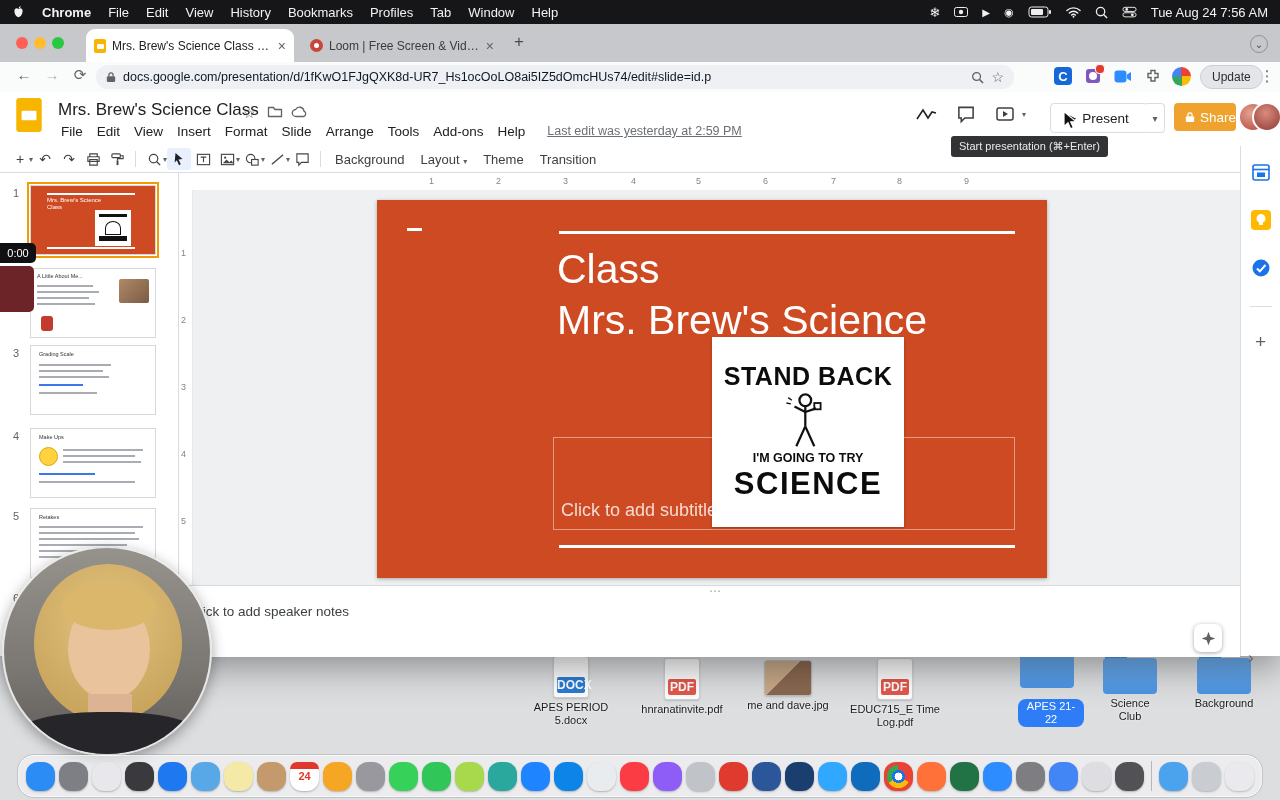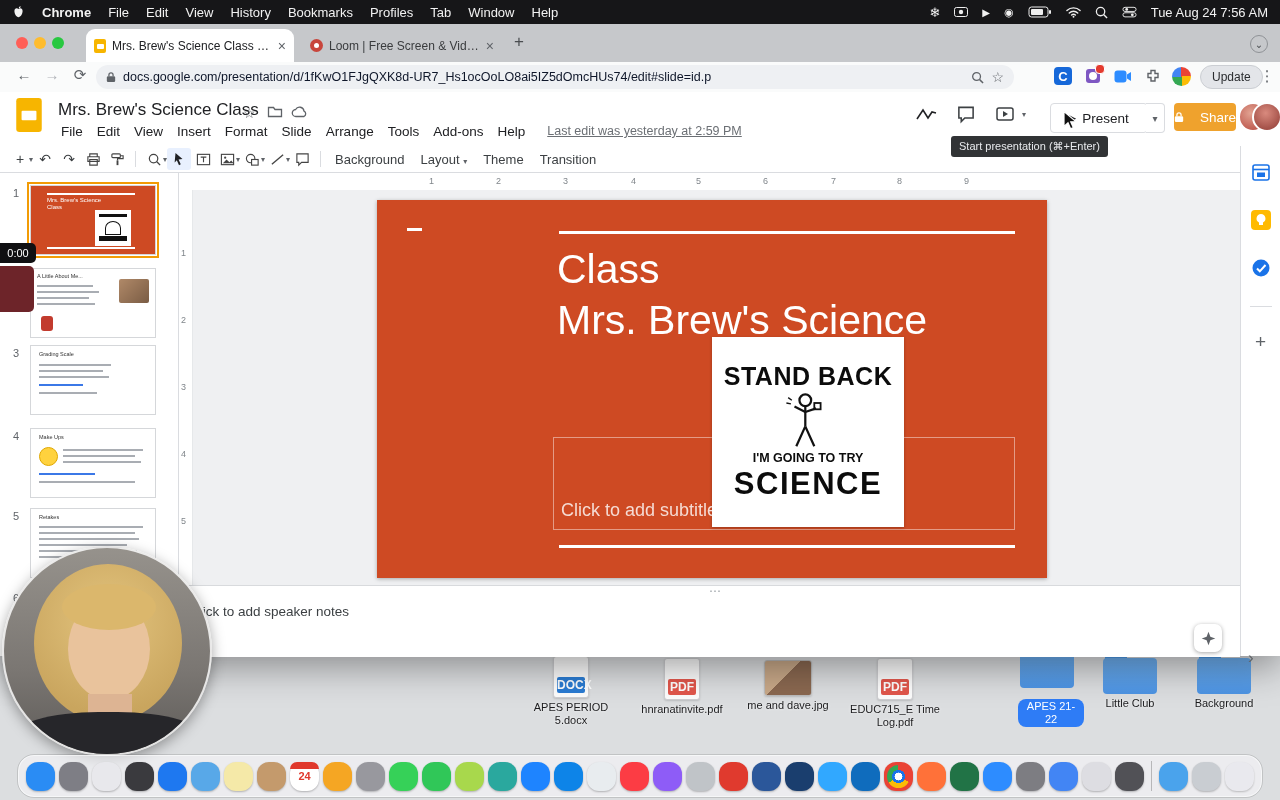"Share" .share-btn { justify-content: space-between -> flex-end }
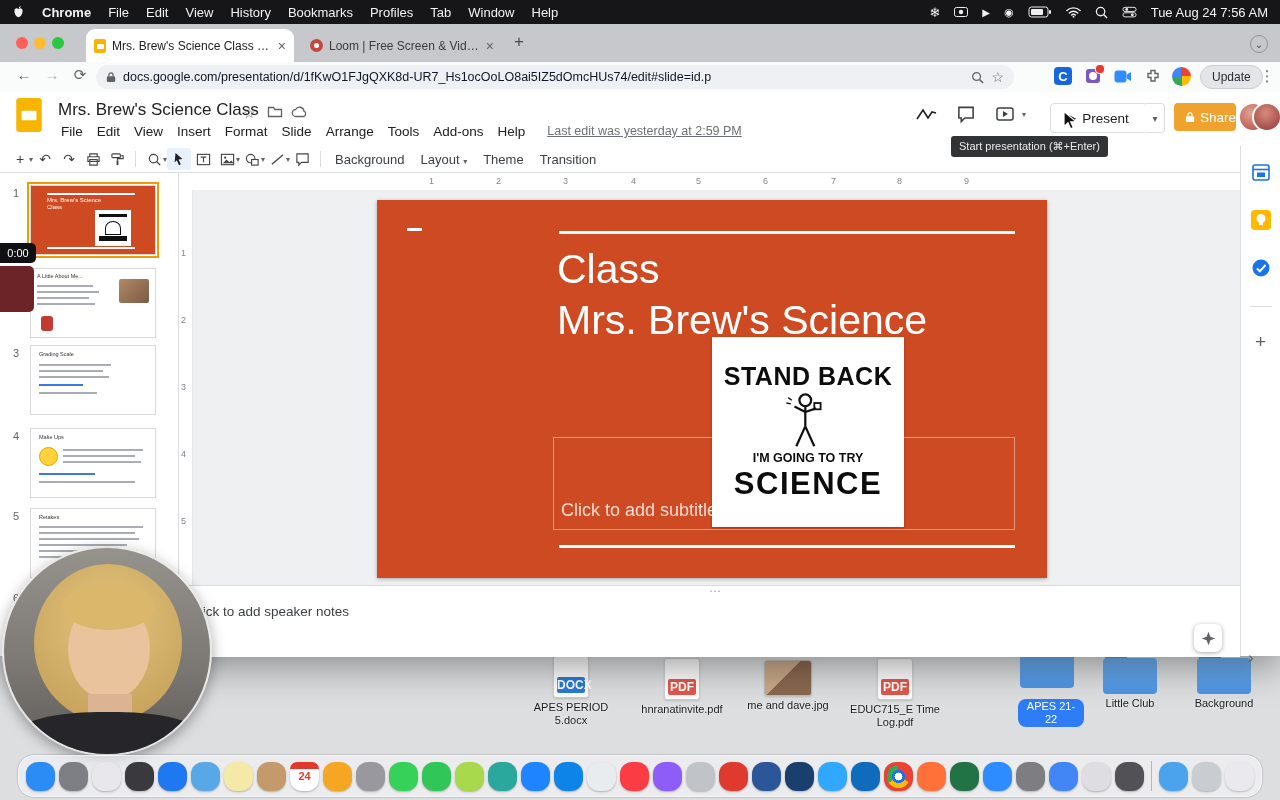"Little Club" div.dlabel { text: Little -> Science }
